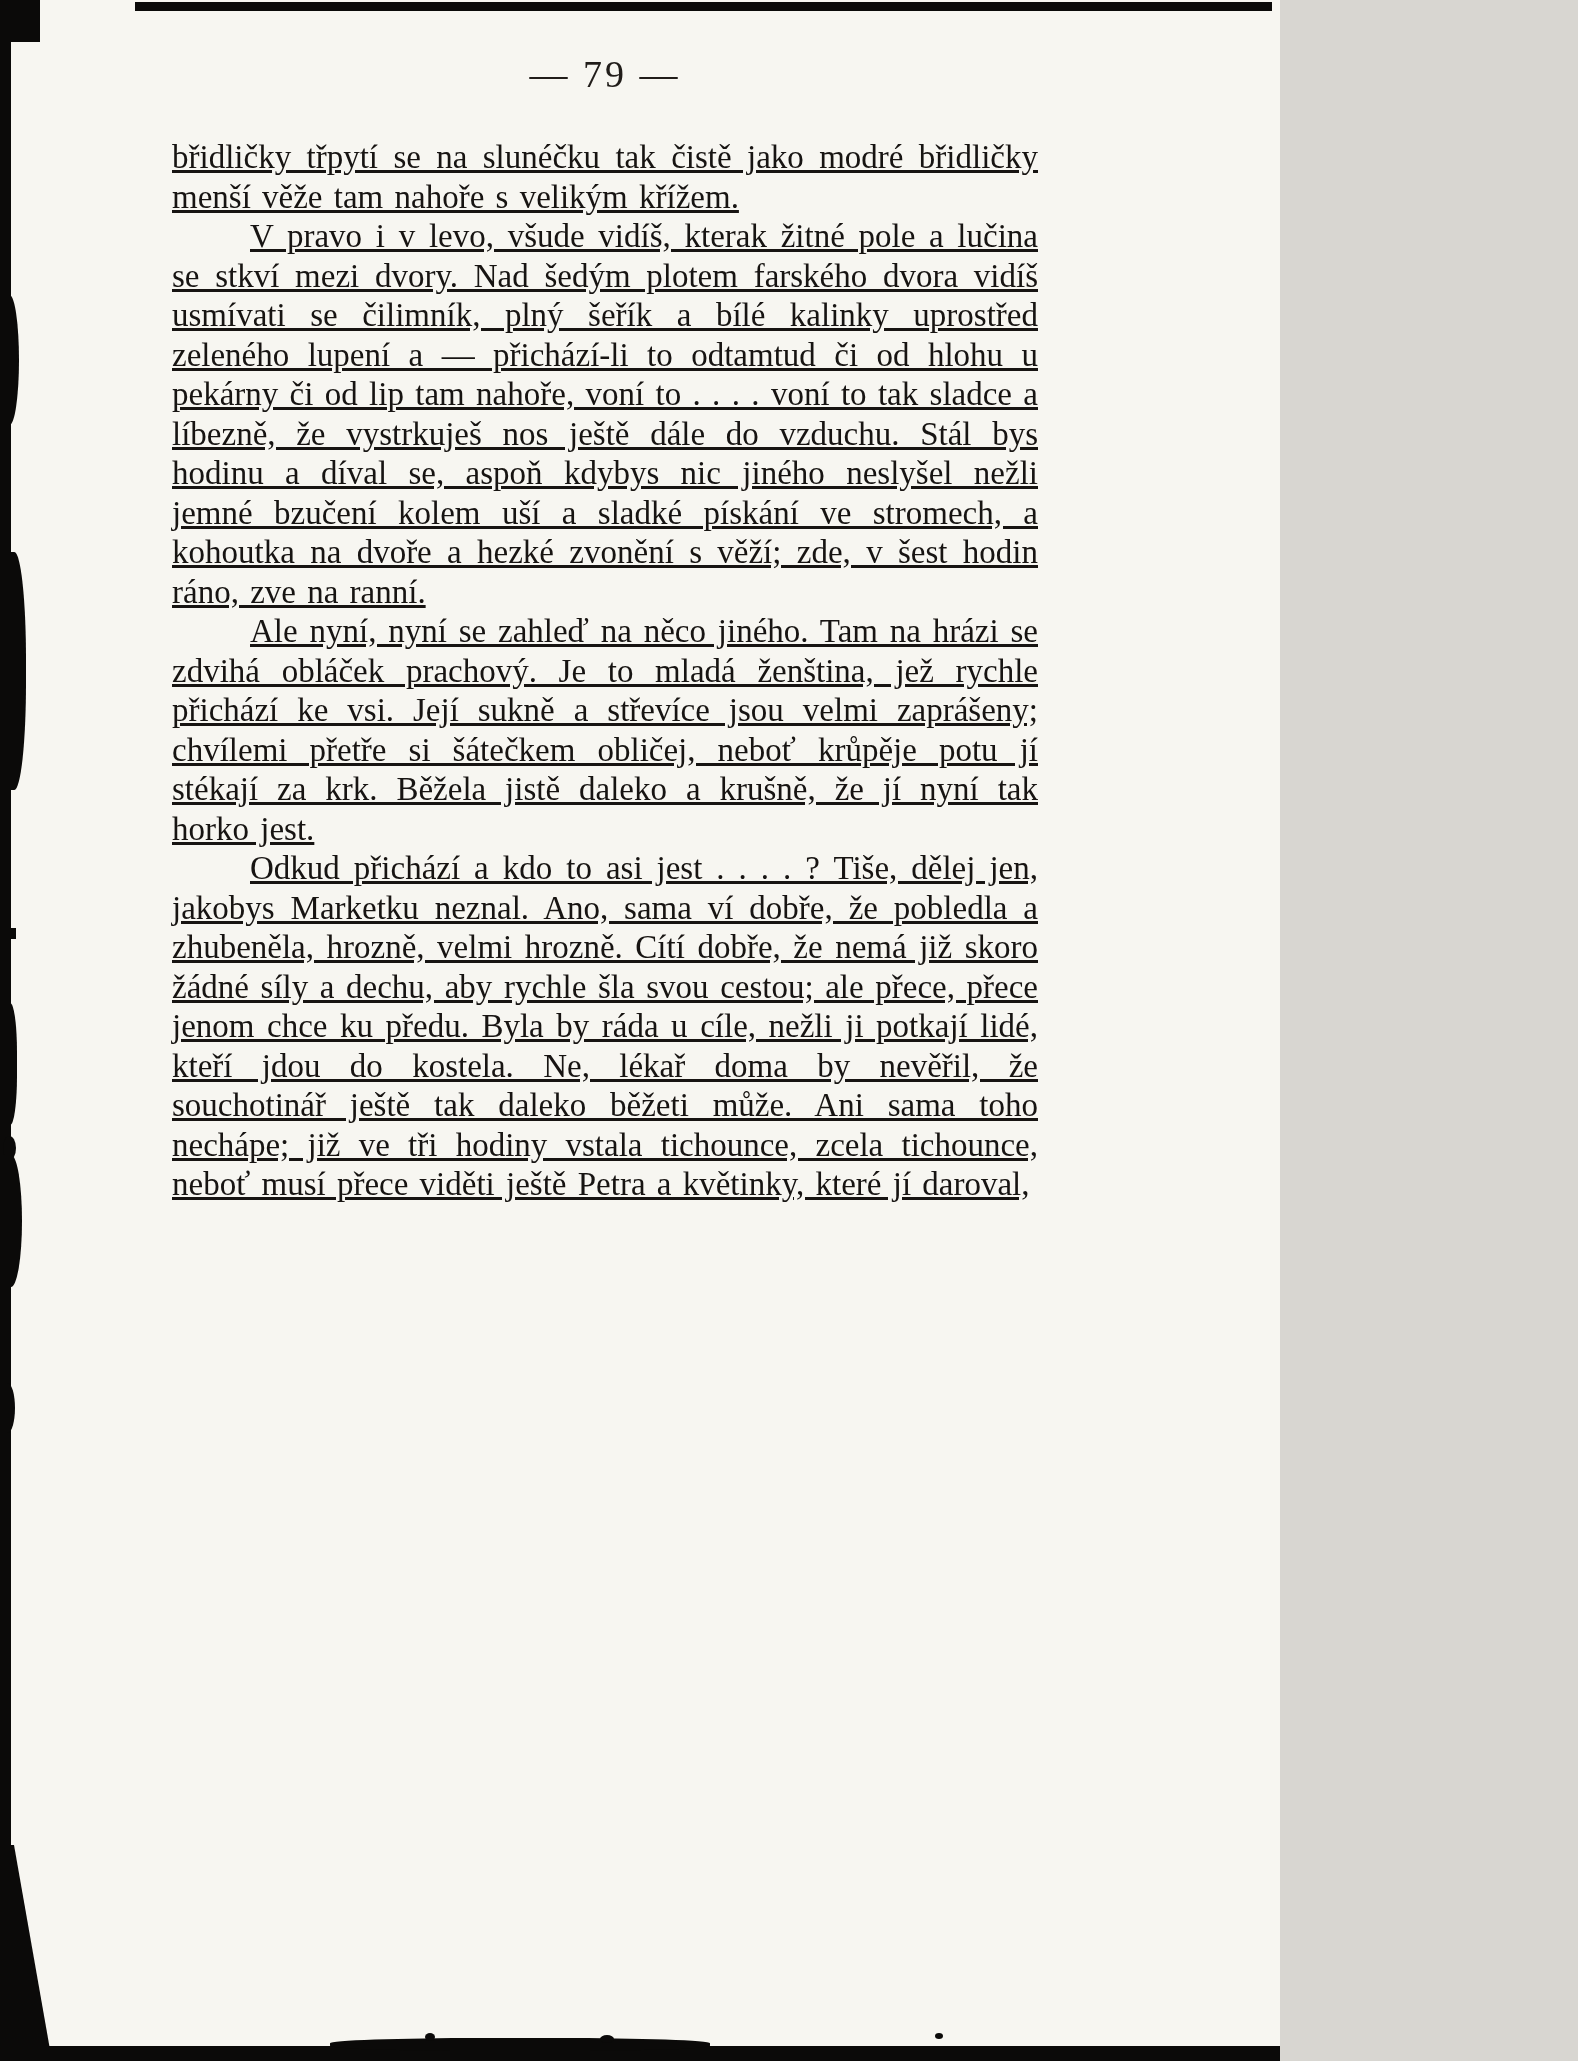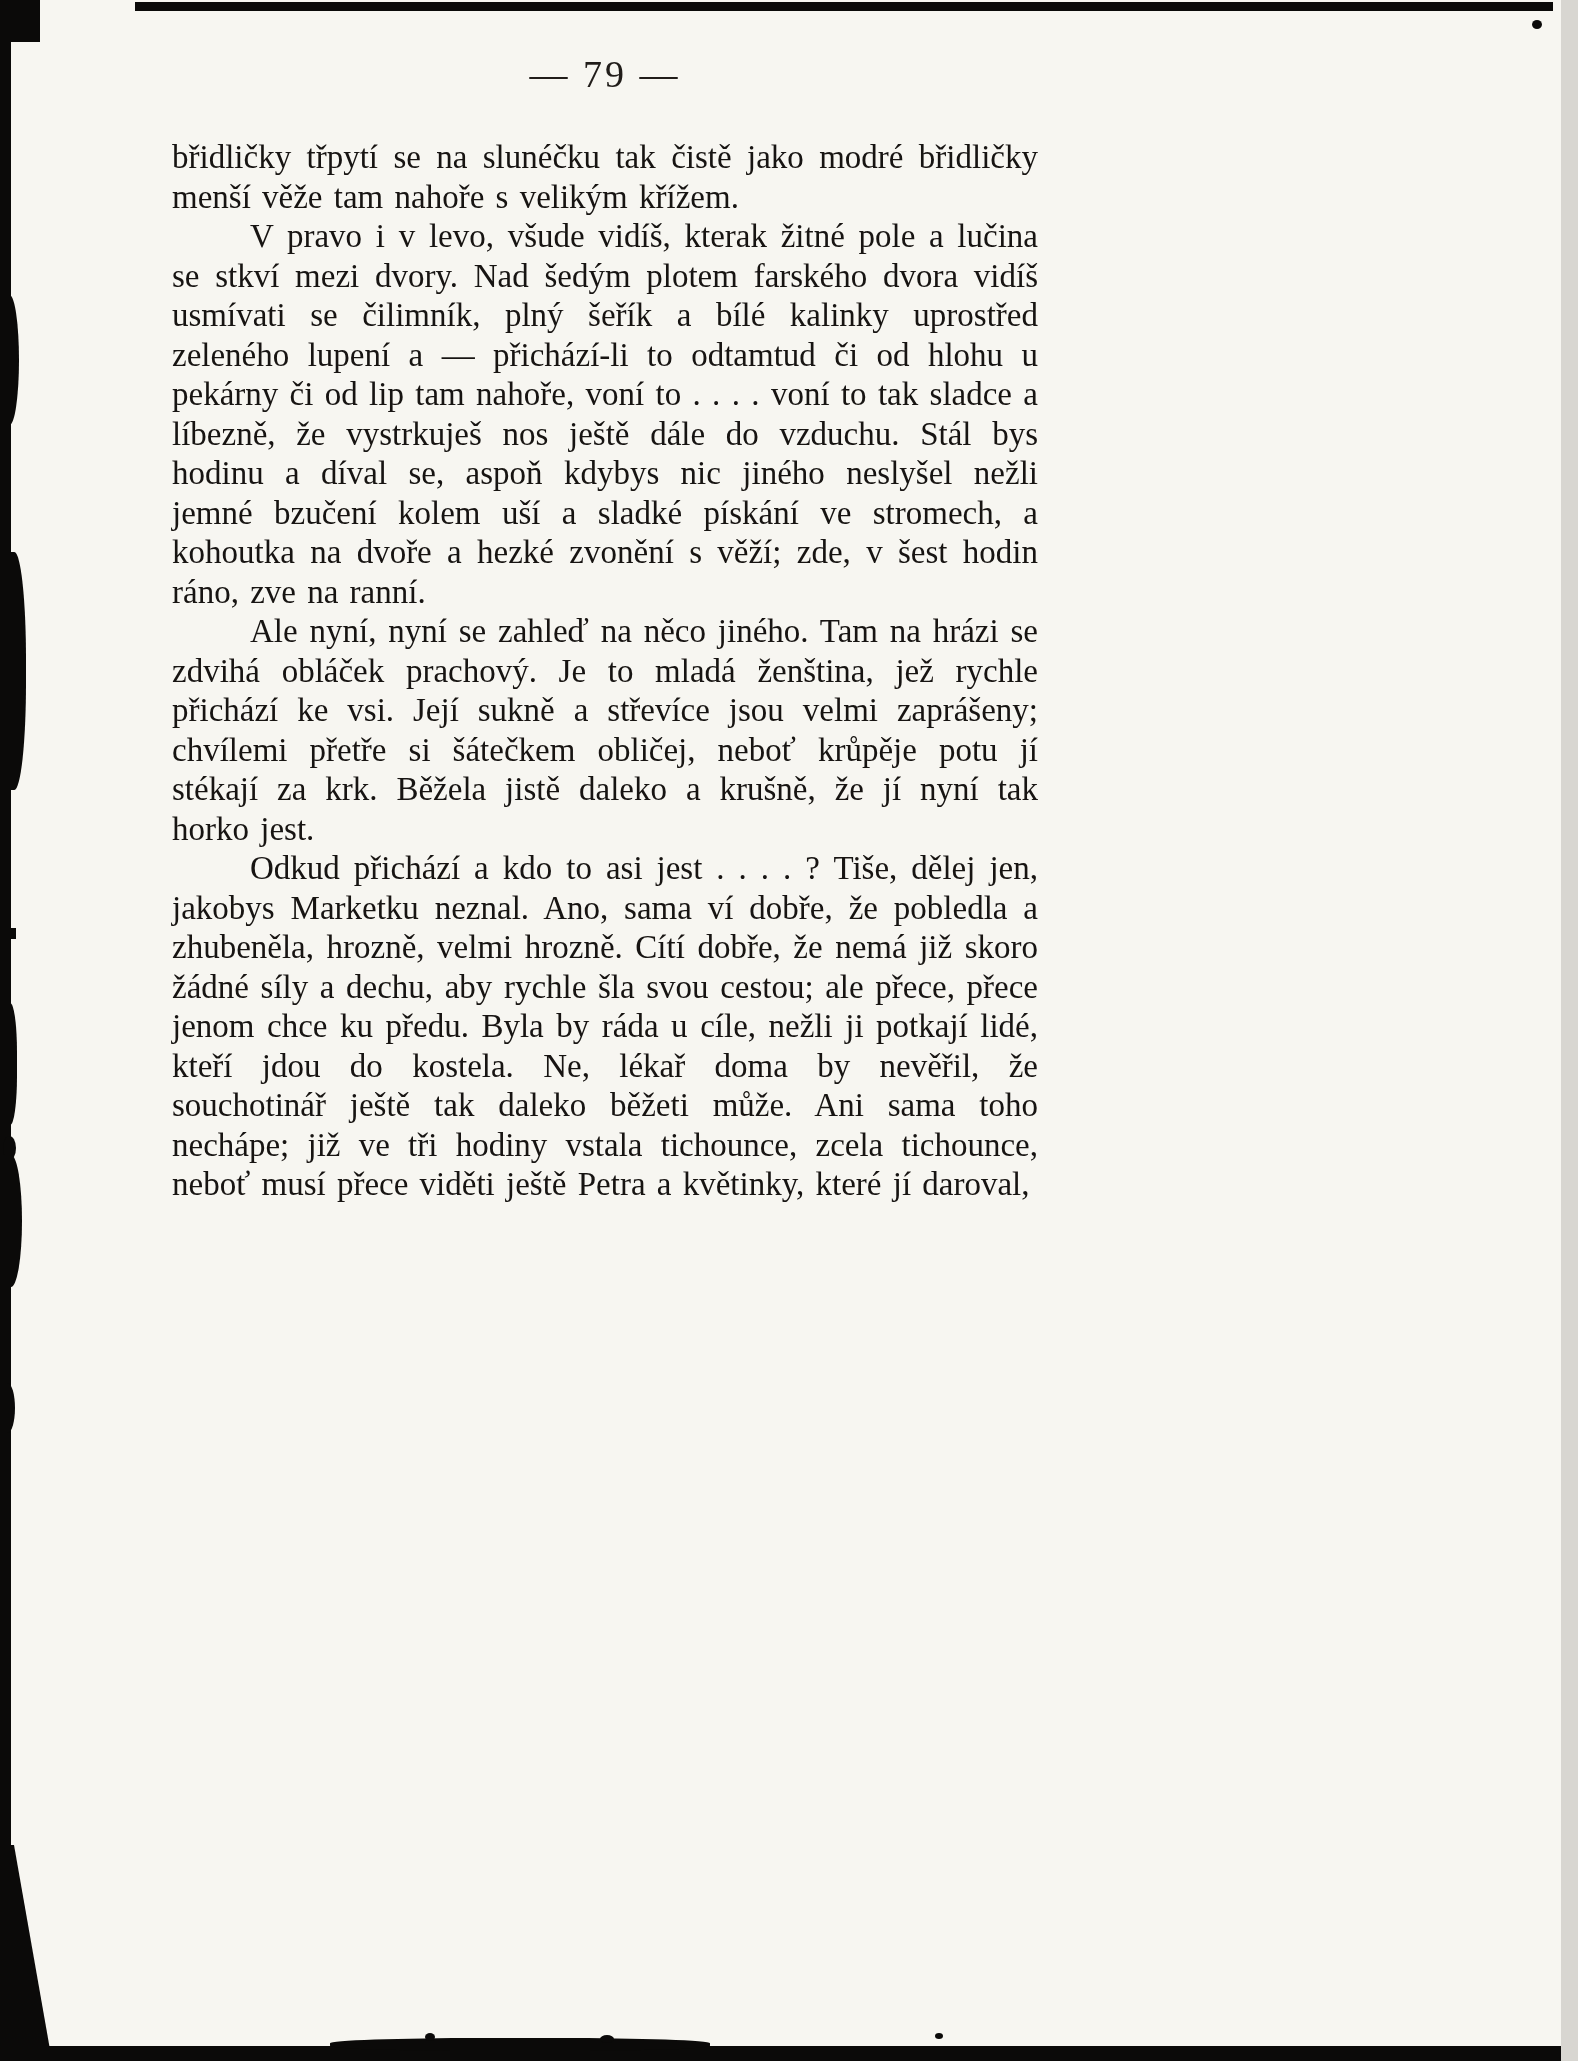"— 79 —" .page { padding-left: none -> 28px; width: 1561px -> 1252px }
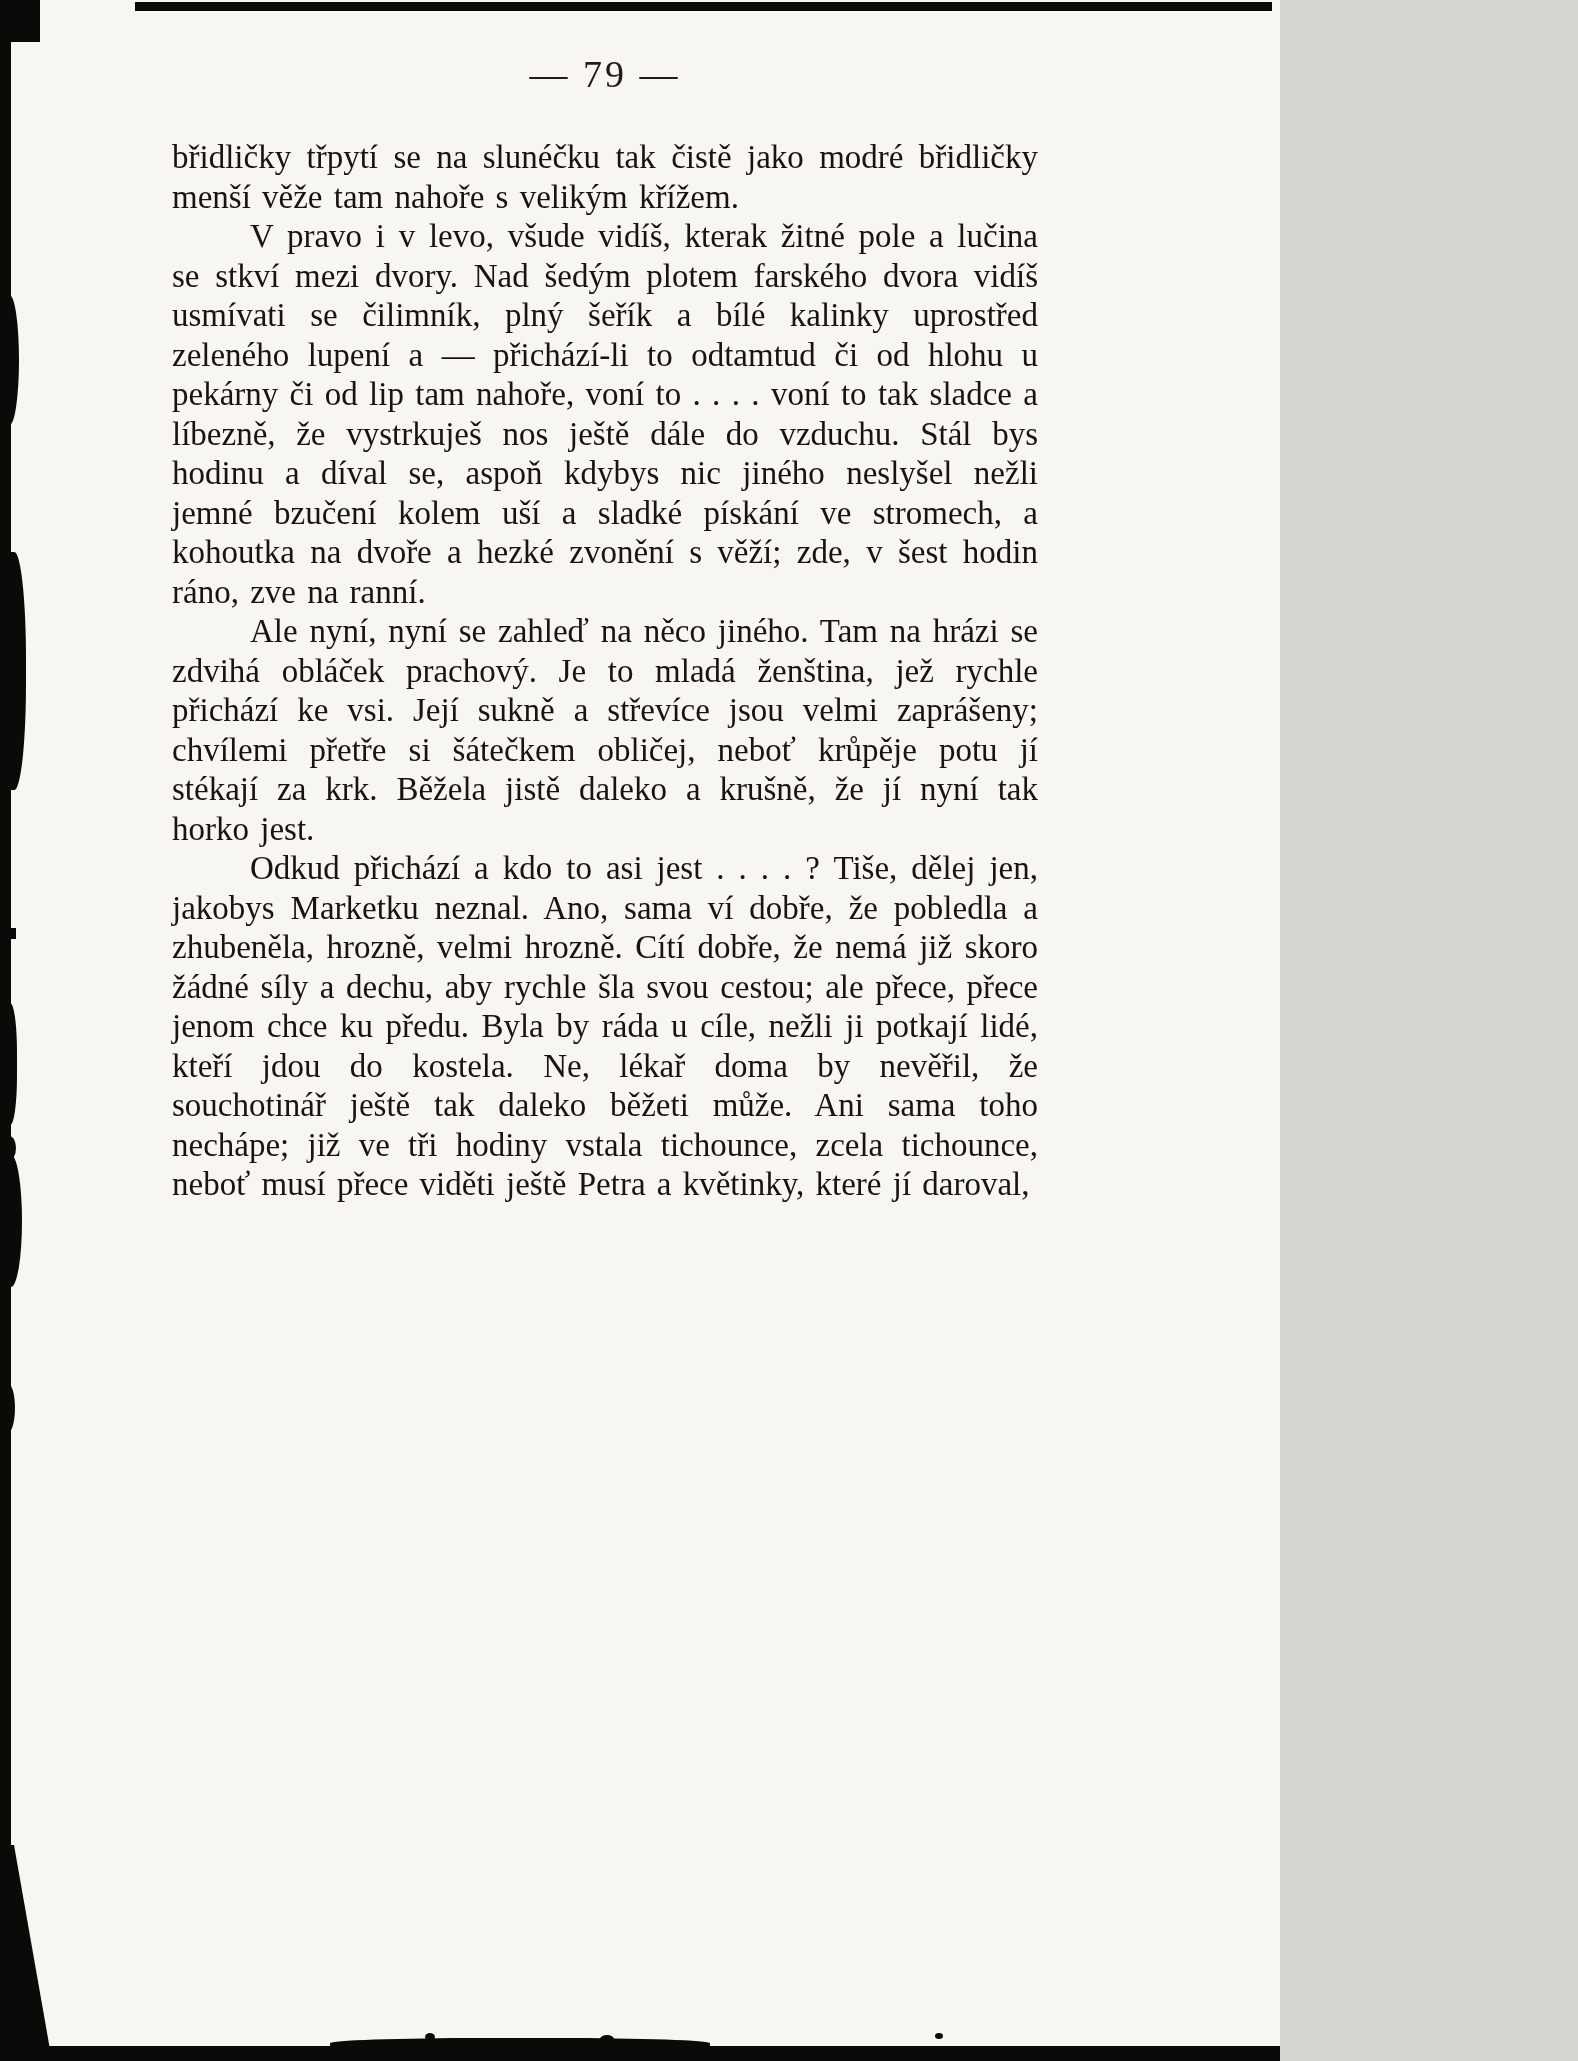"břidličky třpytí se na slunéčku" .text-block { text-decoration: none -> underline }
